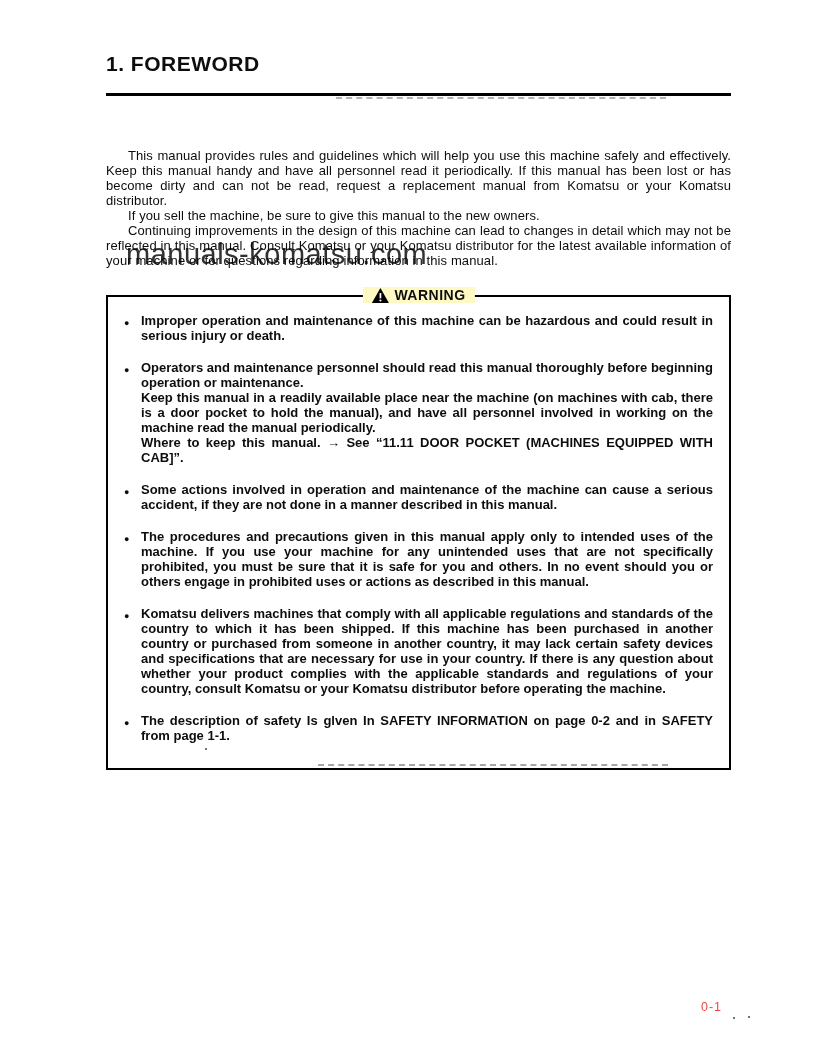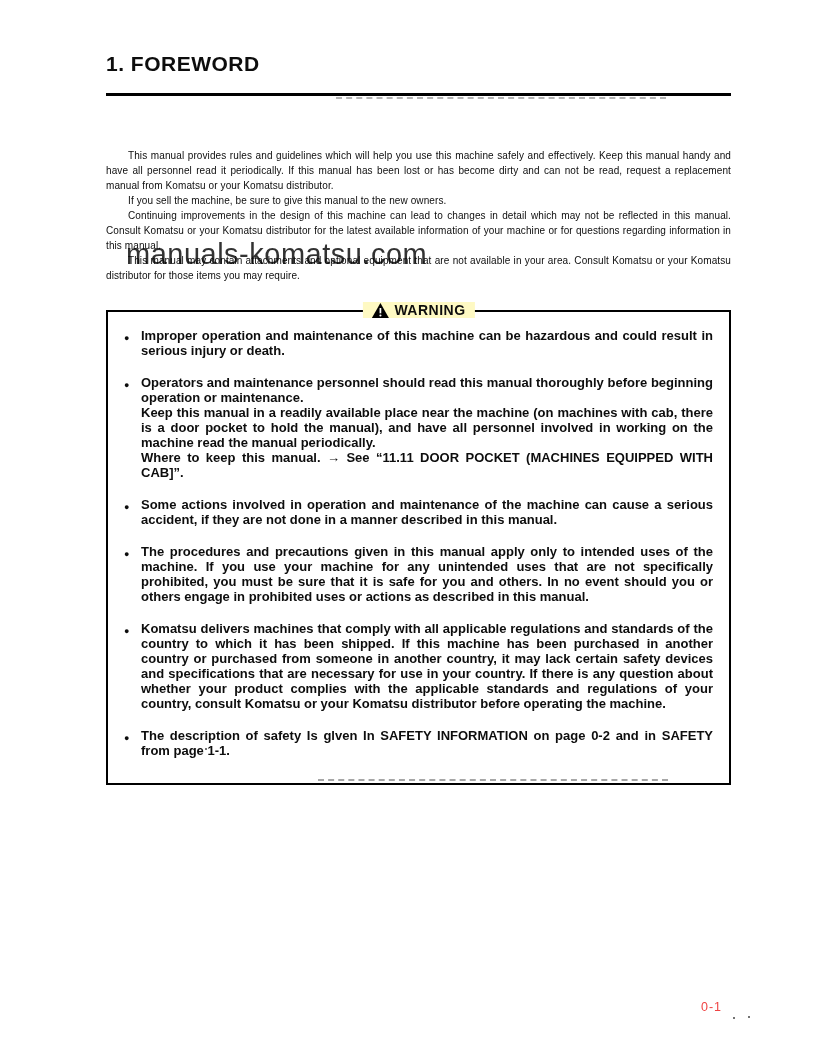"This manual provides rules and" .foreword p { font-size: 10px -> 13px }
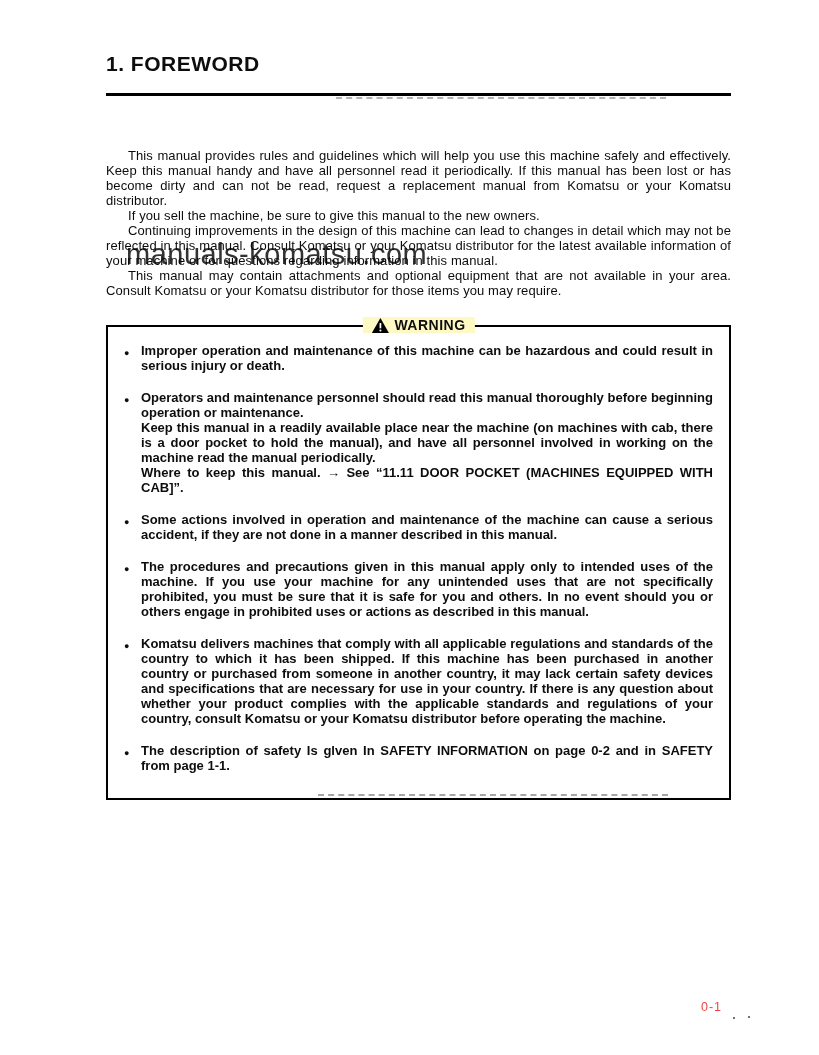"This manual may contain attachments" p { html: <p>This manual may contain attachments and optional equipment that are not available in your area. Consult Komatsu or your Komatsu distributor for those items you may require.</p> -> none }
